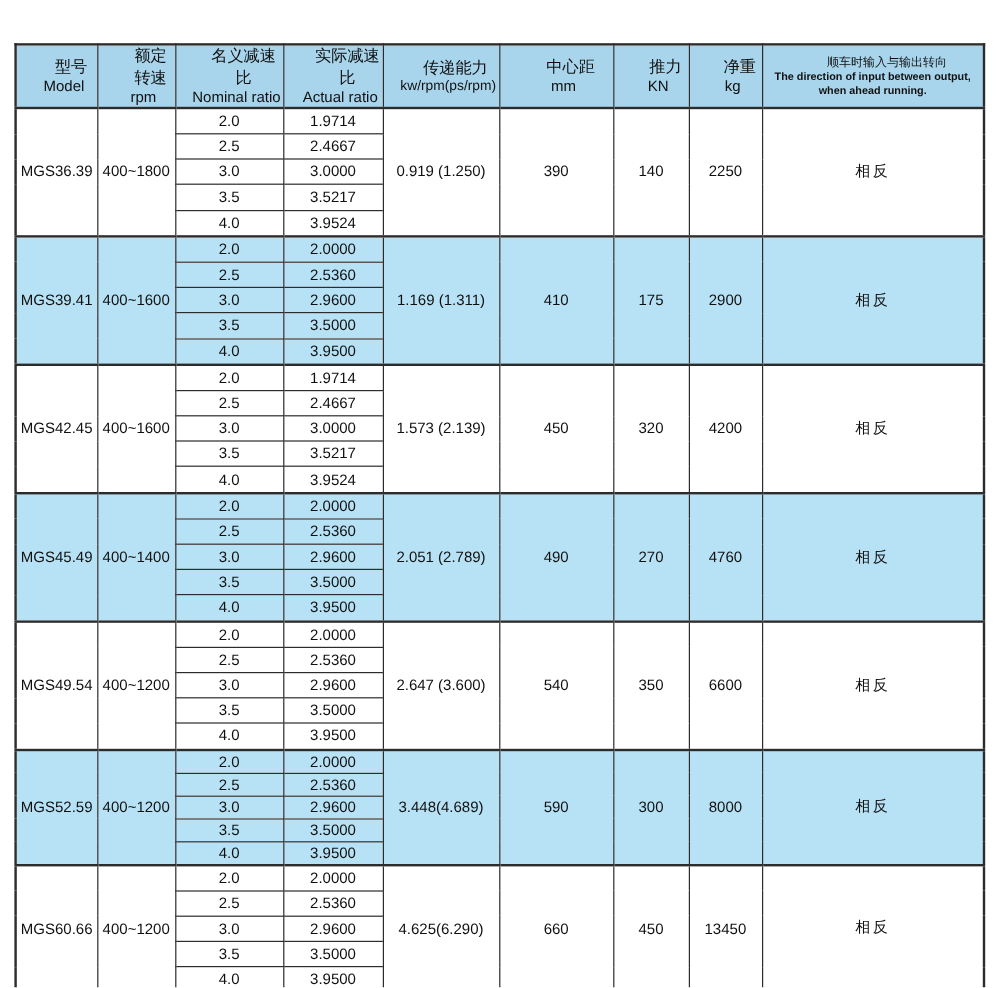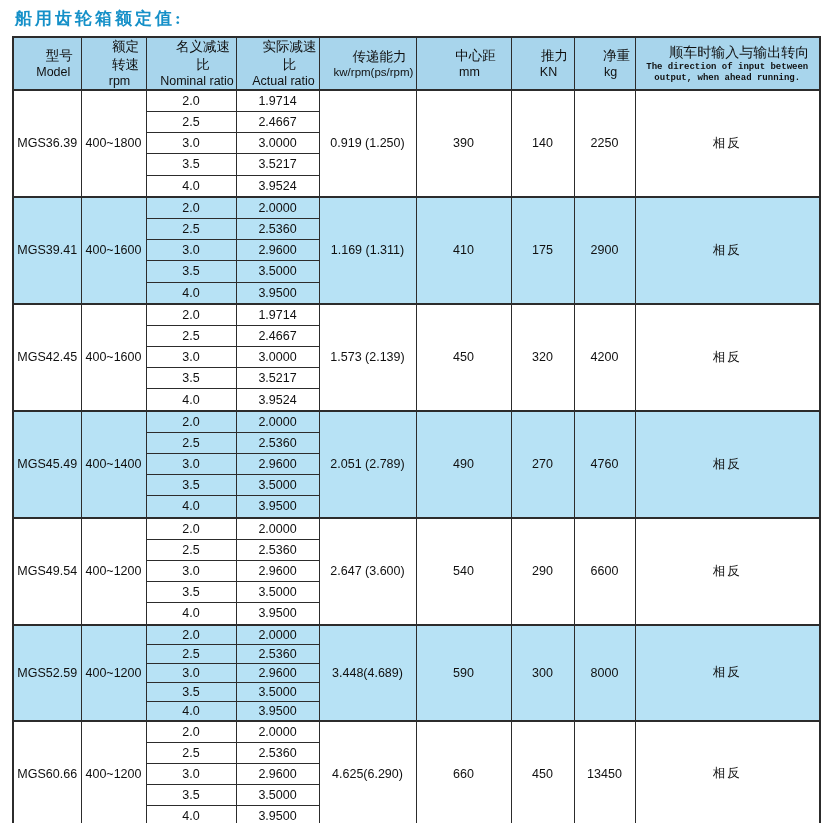"船用齿轮箱额定值:" div.title { html: <div>船用齿轮箱额定值:</div> -> none }
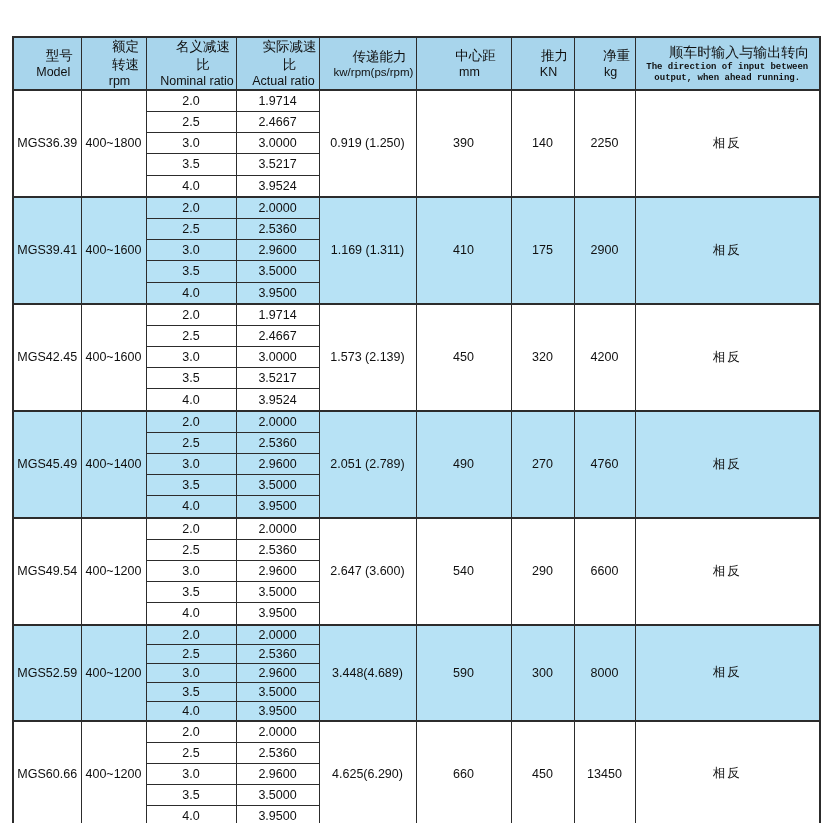"顺车时输入与输出转向" thead th.dir-h .zh { font-size: 14px -> 10px }
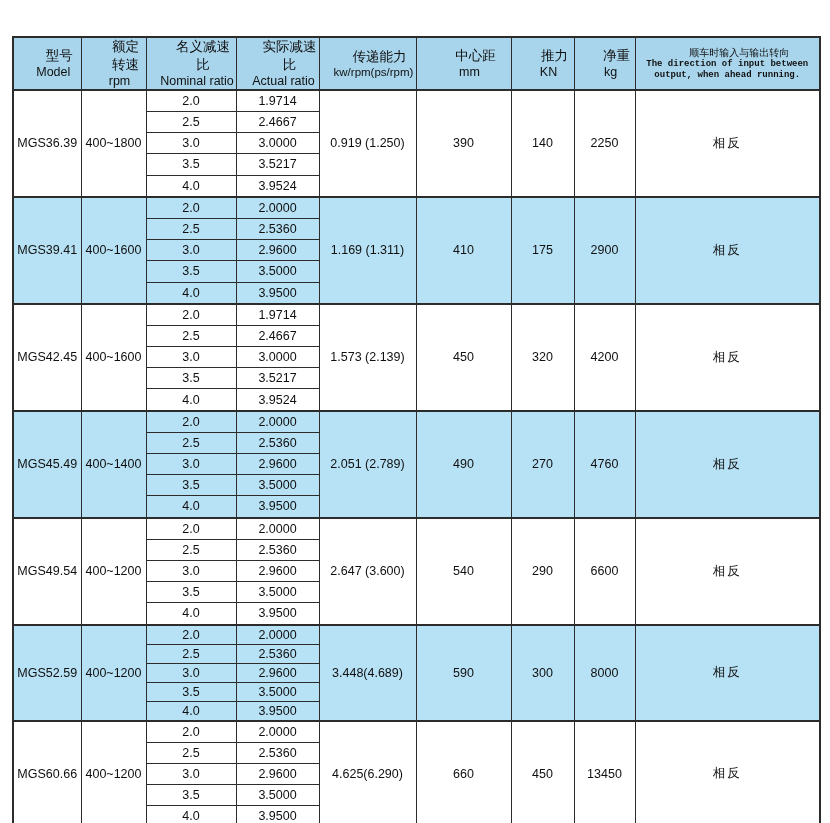"The direction of input between" thead th.dir-h .en { font-family: Liberation Mono, monospace -> none }
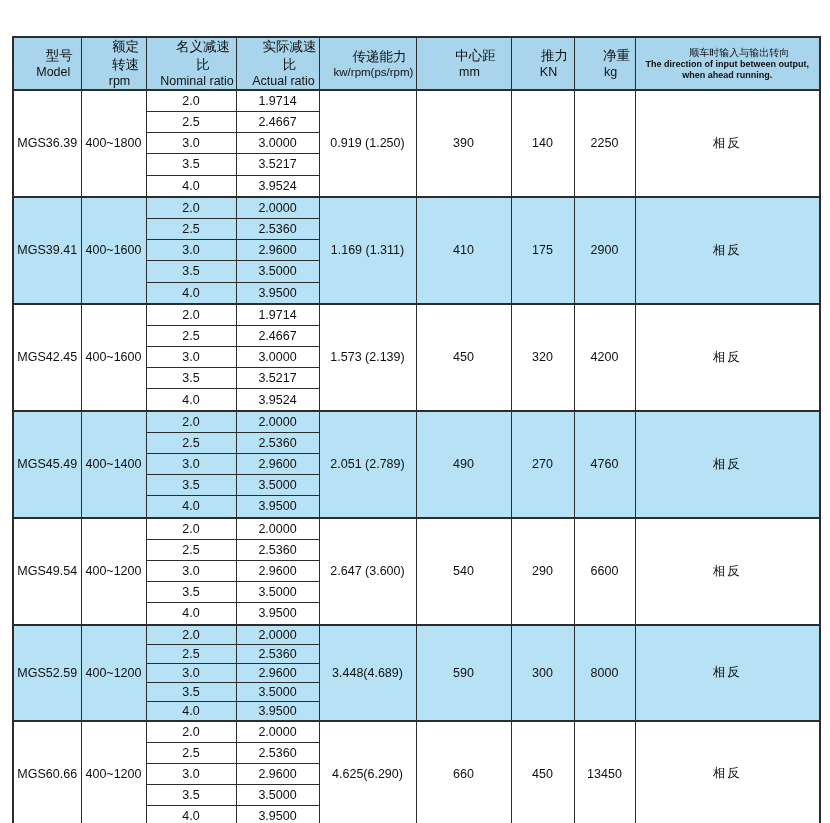"290" td { text: 290 -> 350 }
